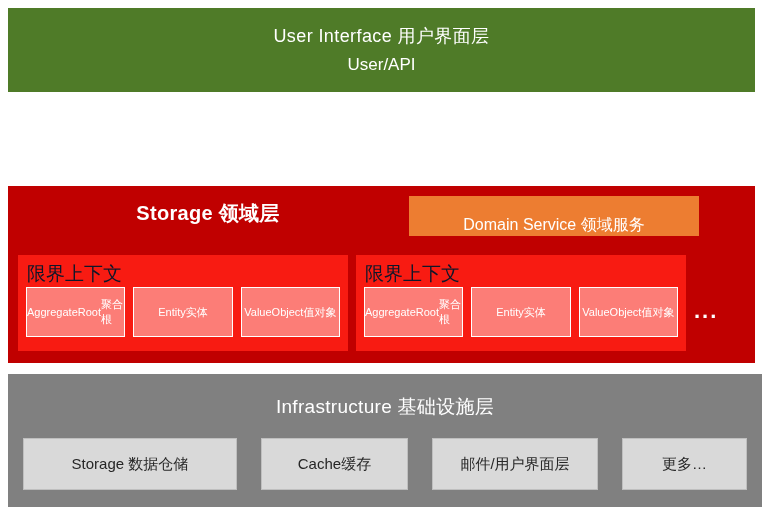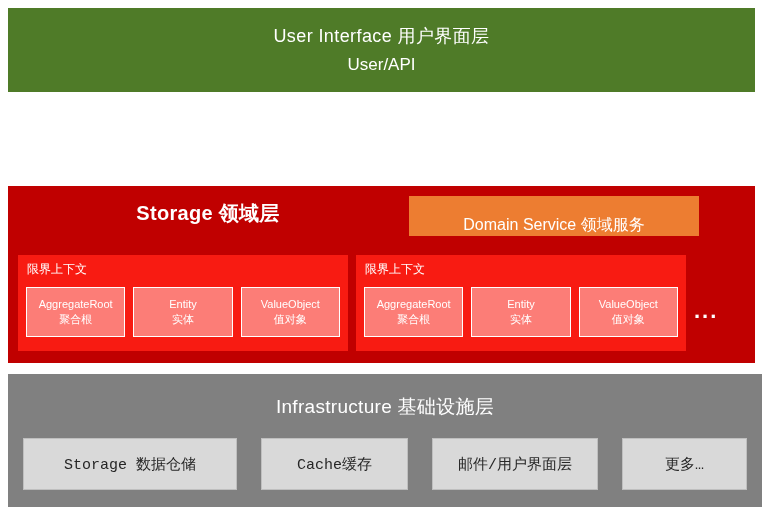"限界上下文" .bc-title { color: #ffffff -> #0f172a; font-size: 12px -> 19px }
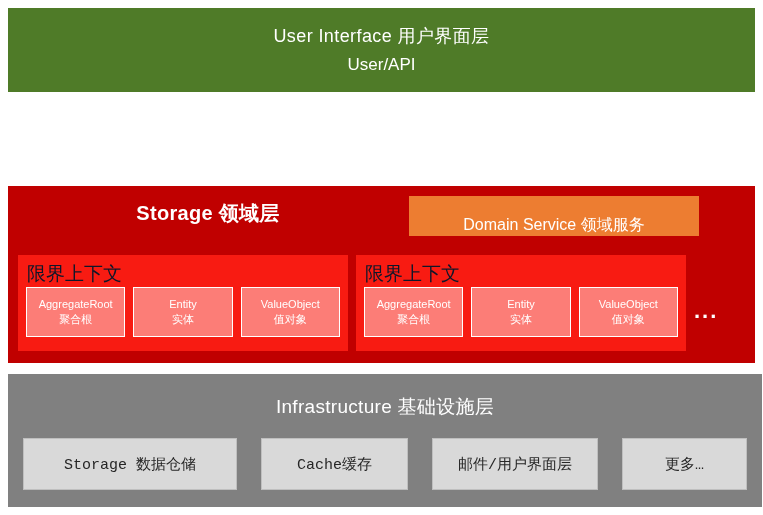"AggregateRoot" .bc-box { flex-direction: column -> row }
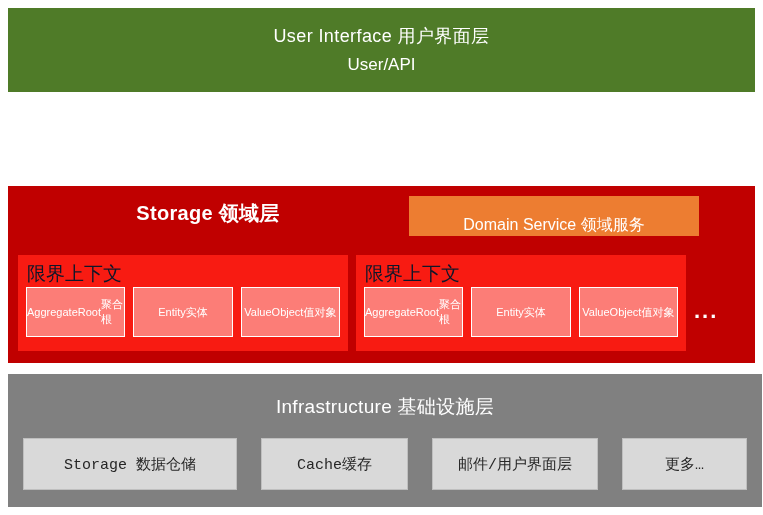"Storage 数据仓储" .infra-boxes { font-family: Liberation Mono, monospace -> none }
